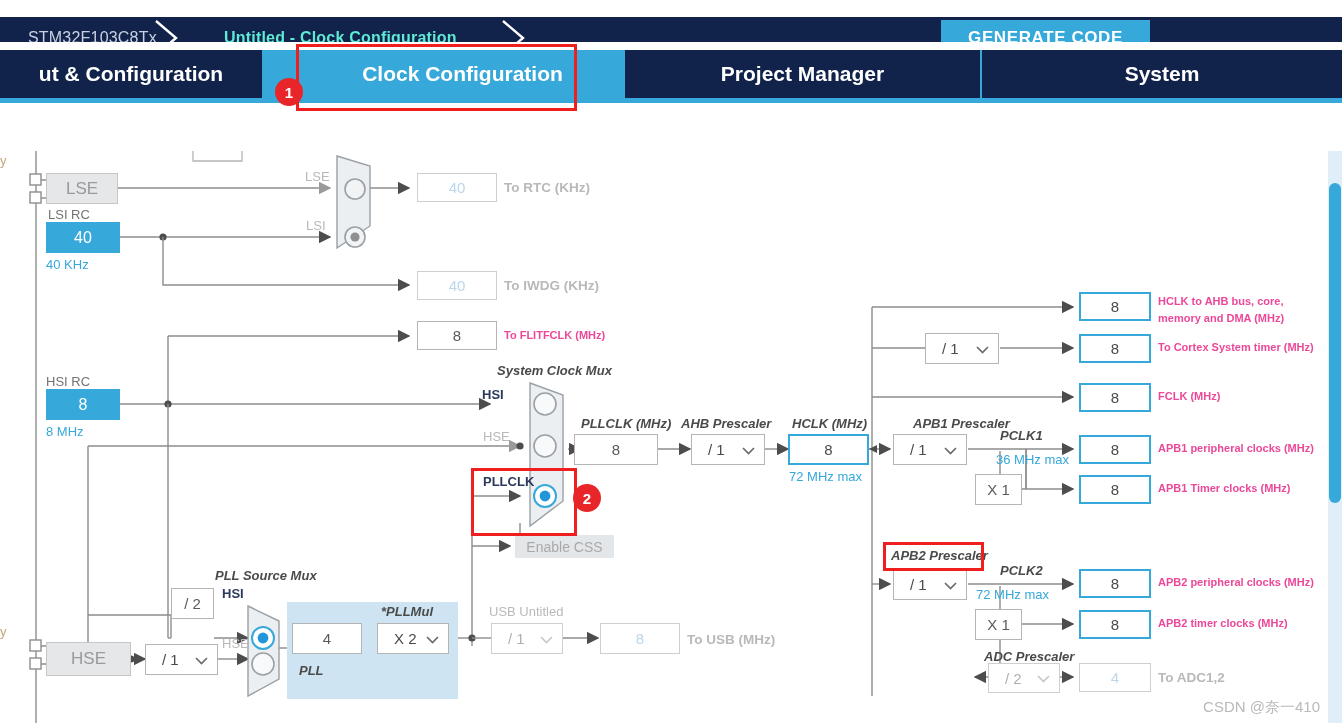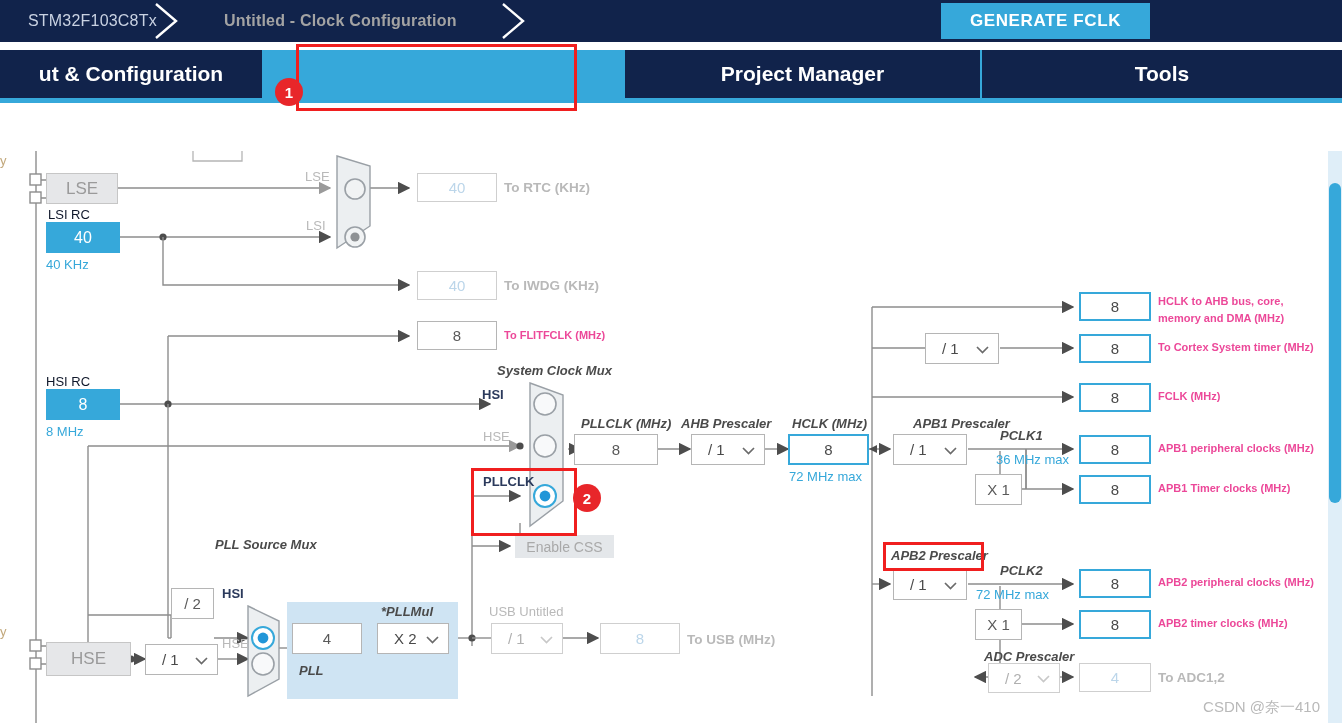"STM32F103C8Tx" .titlebar { top: 0 -> 17px }
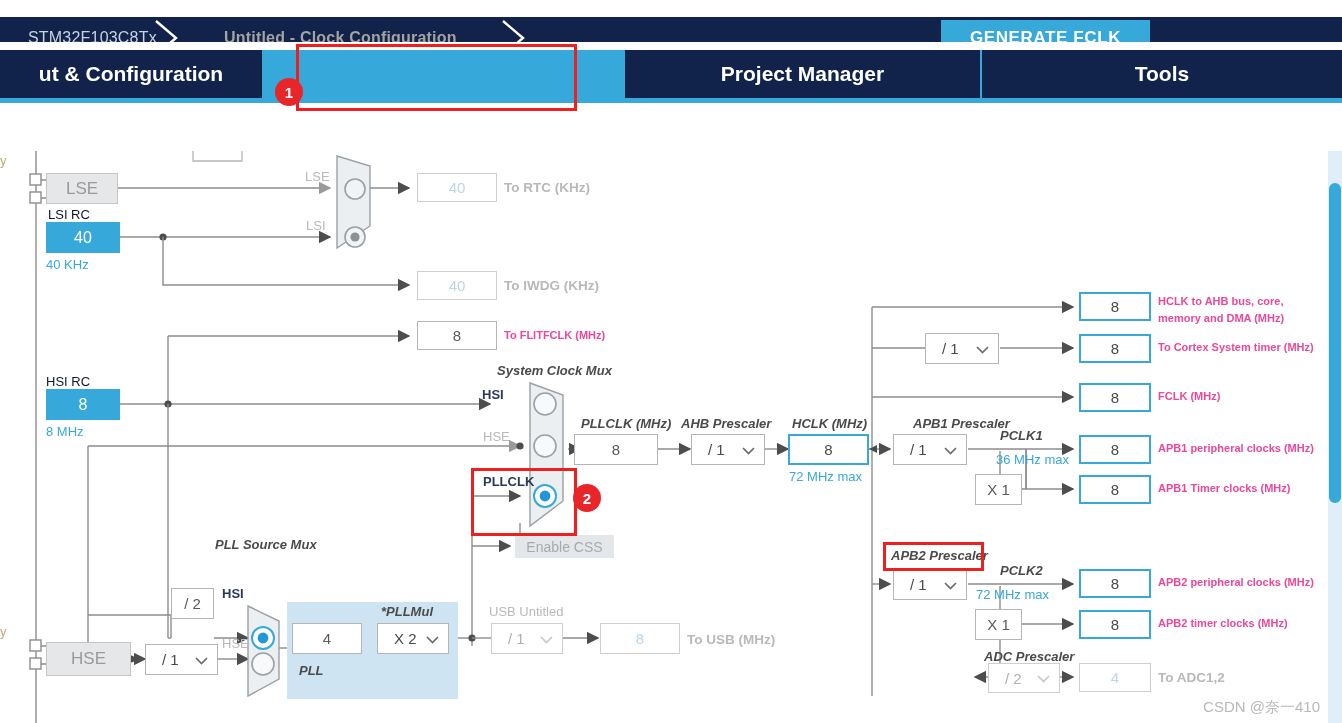"Untitled - Clock Configuration" .crumb.c2 { color: #a3a3a3 -> #5eead4 }
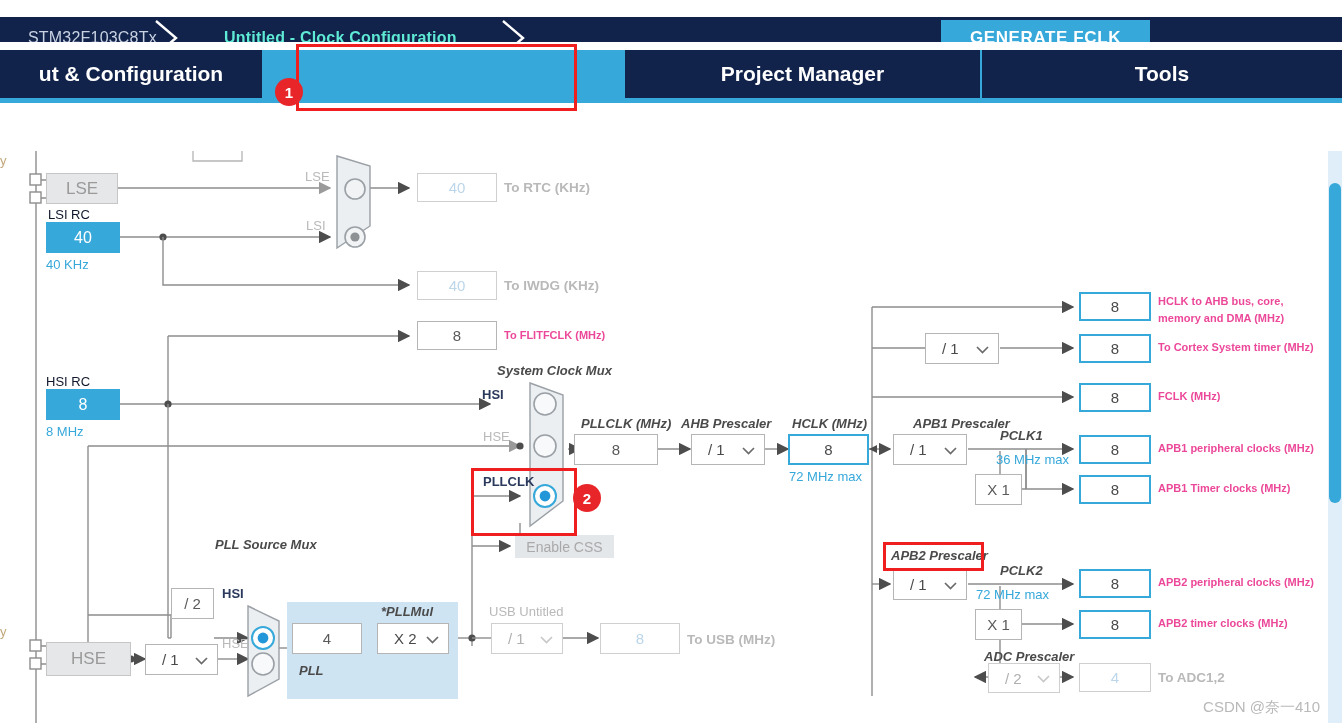"GENERATE FCLK" div.genbtn { text: FCLK -> CODE }
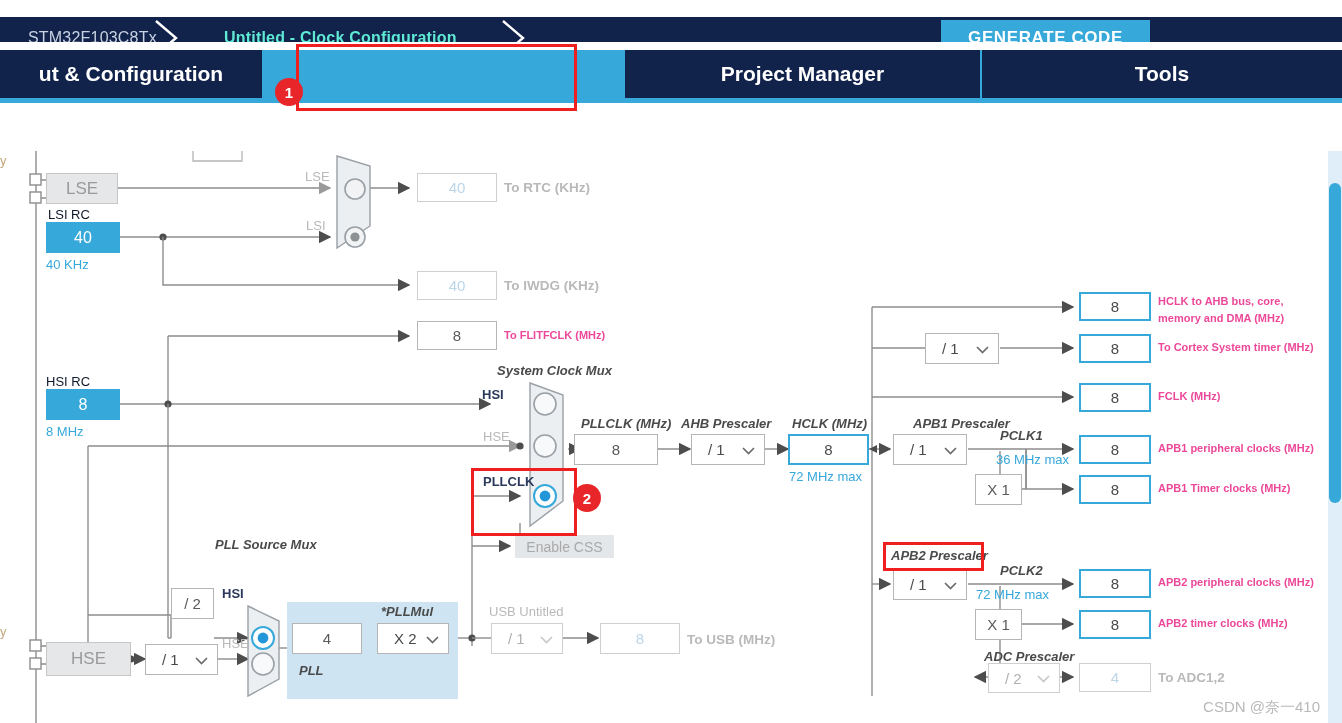"Clock Configuration" div.tab { html: none -> <div>Clock Configuration</div> }
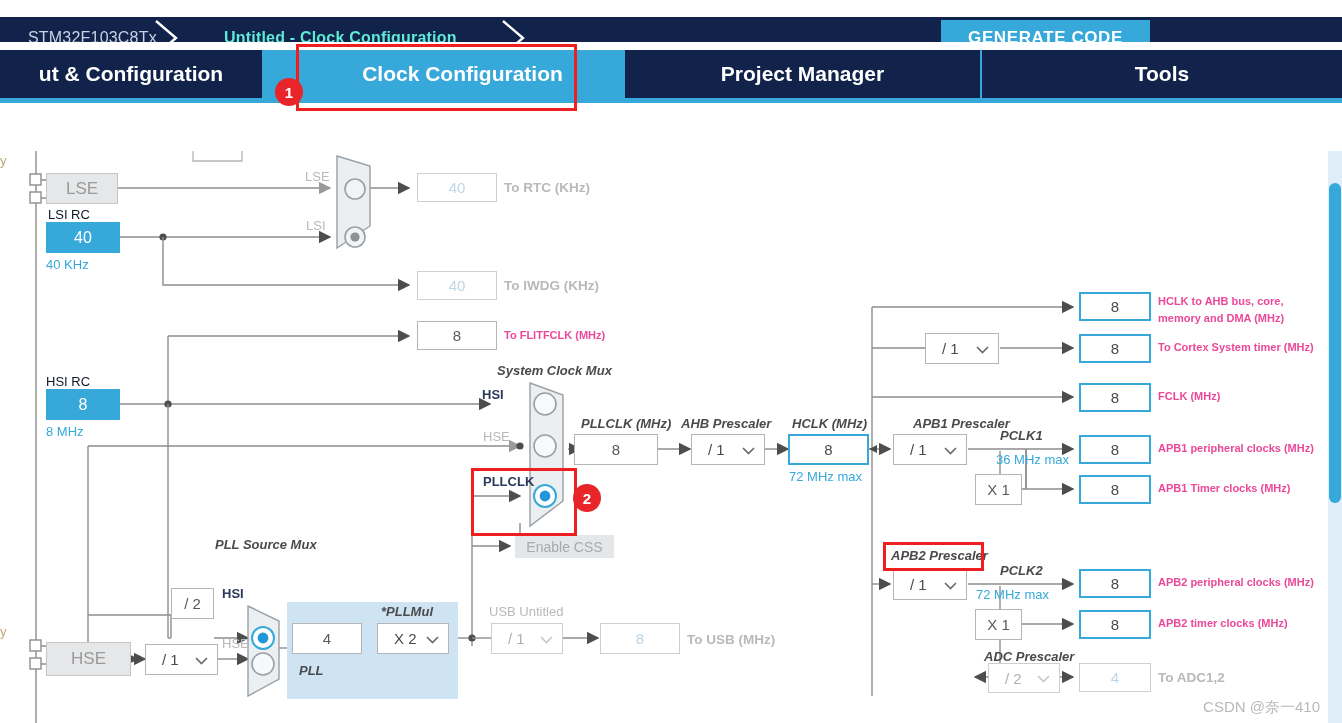"Tools" div.tab { text: Tools -> System }
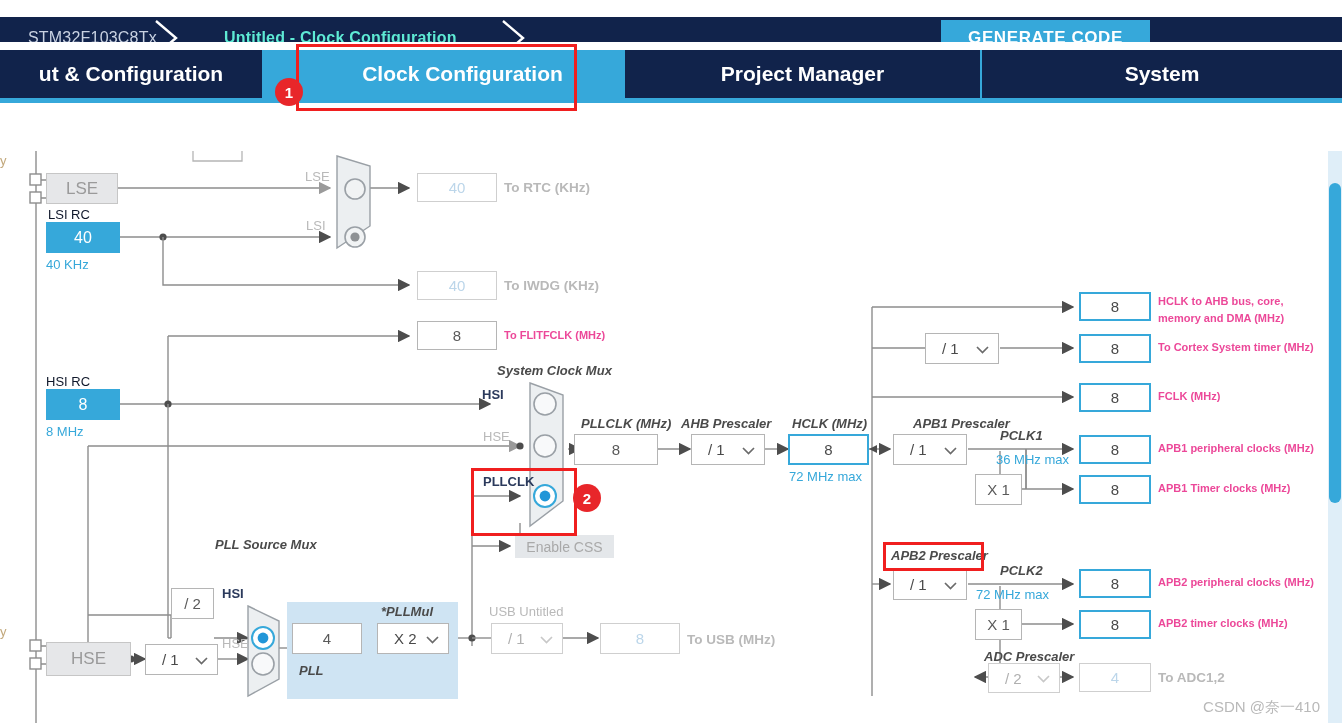"LSI RC" .lbl { color: #0f172a -> #737373 }
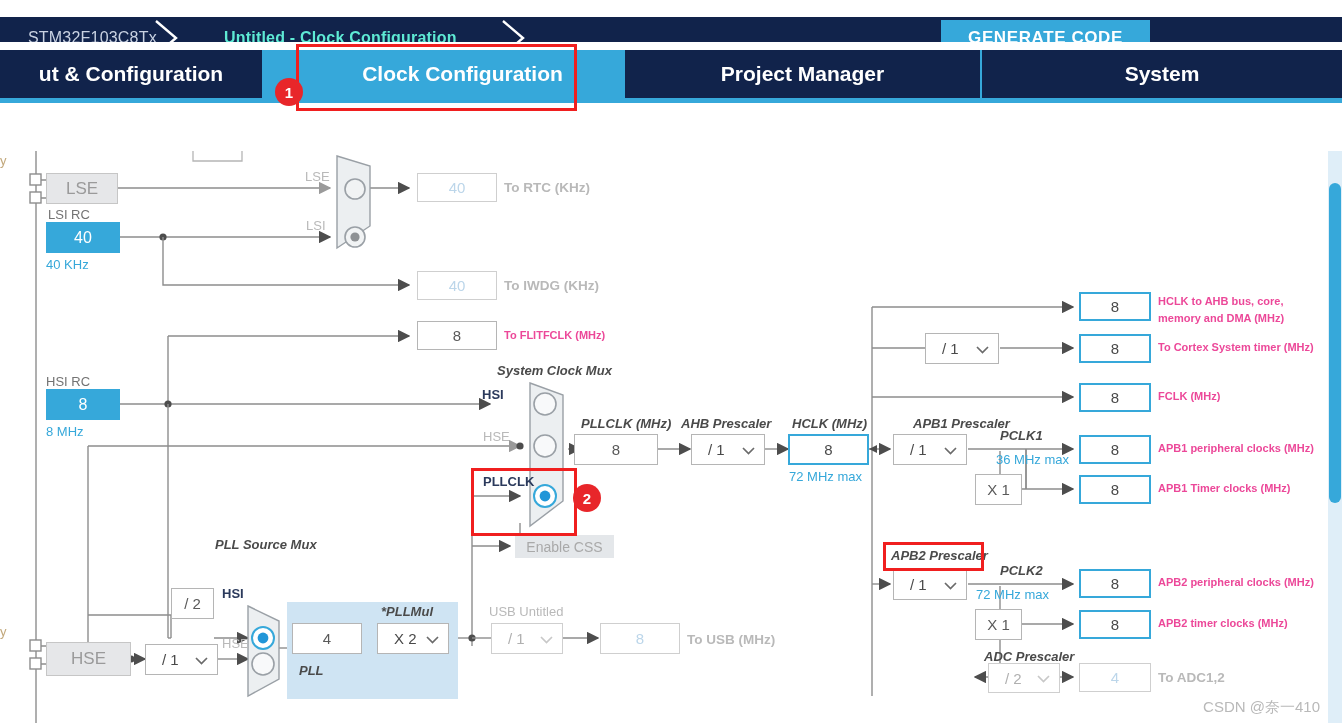"PLL Source Mux" div.lbl { top: 386px -> 417px }
